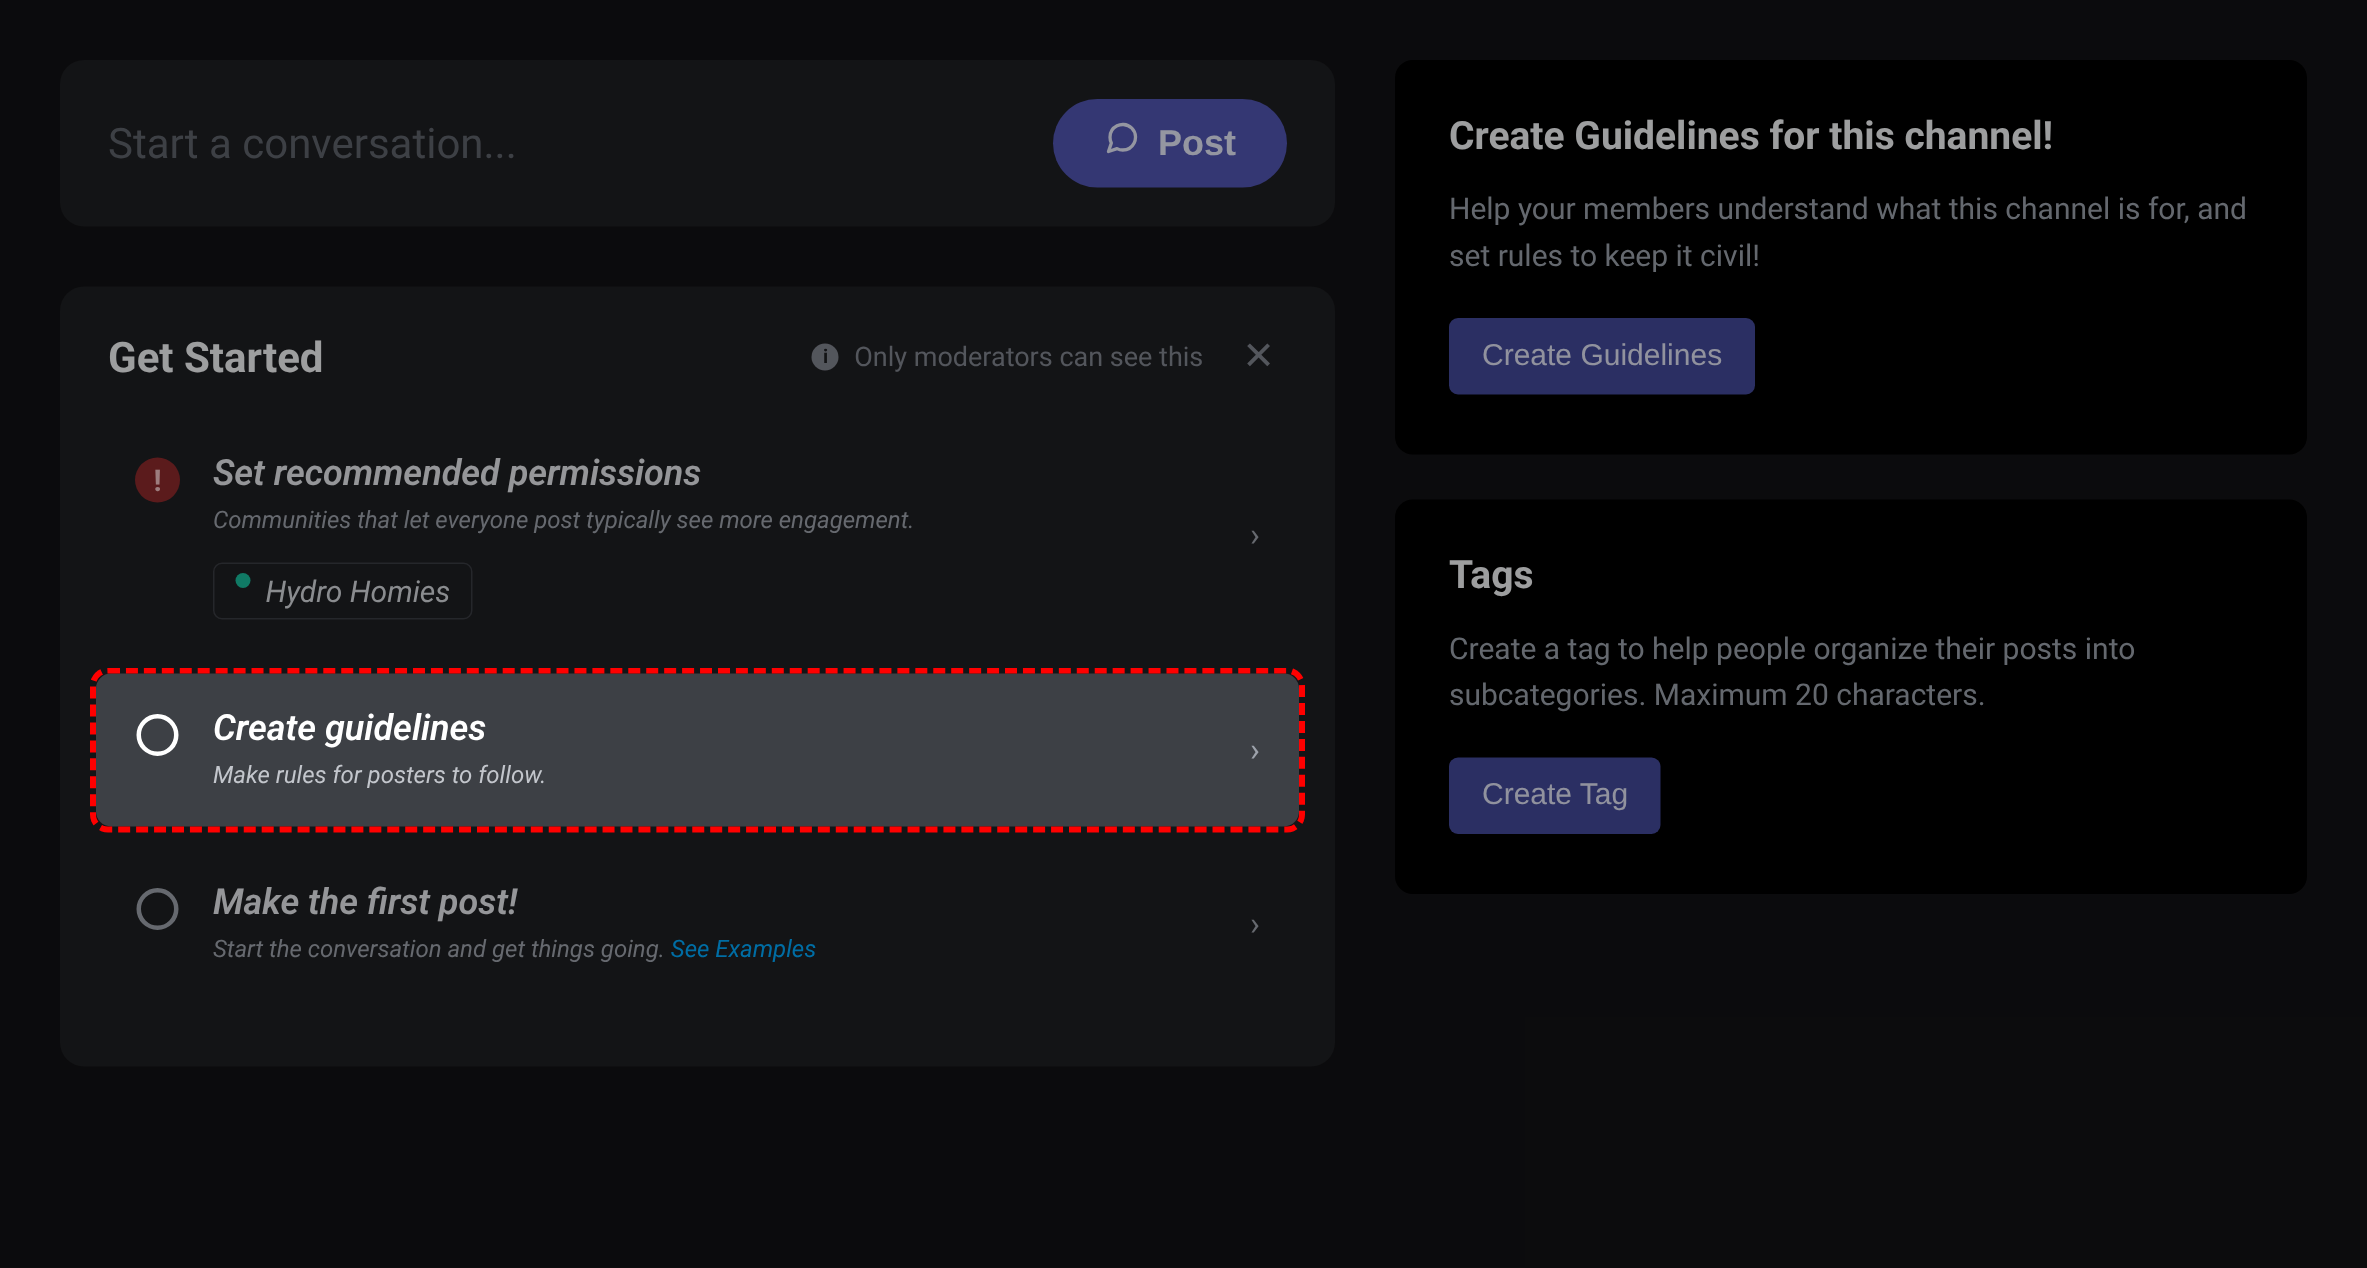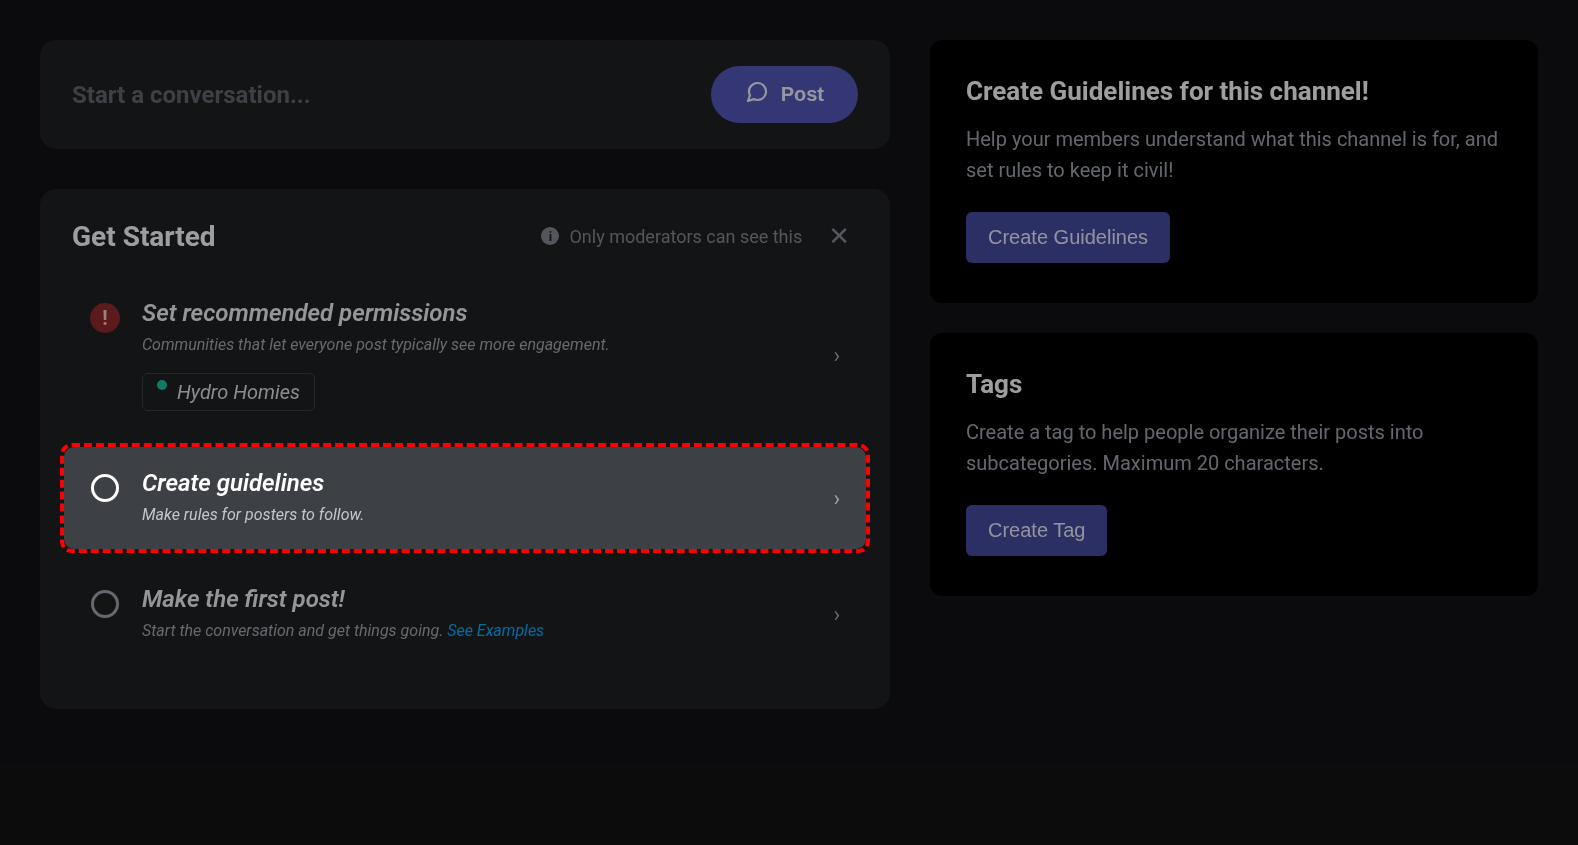"Start a conversation..." .start-placeholder { font-size: 24px -> 28px; font-weight: 700 -> 400 }
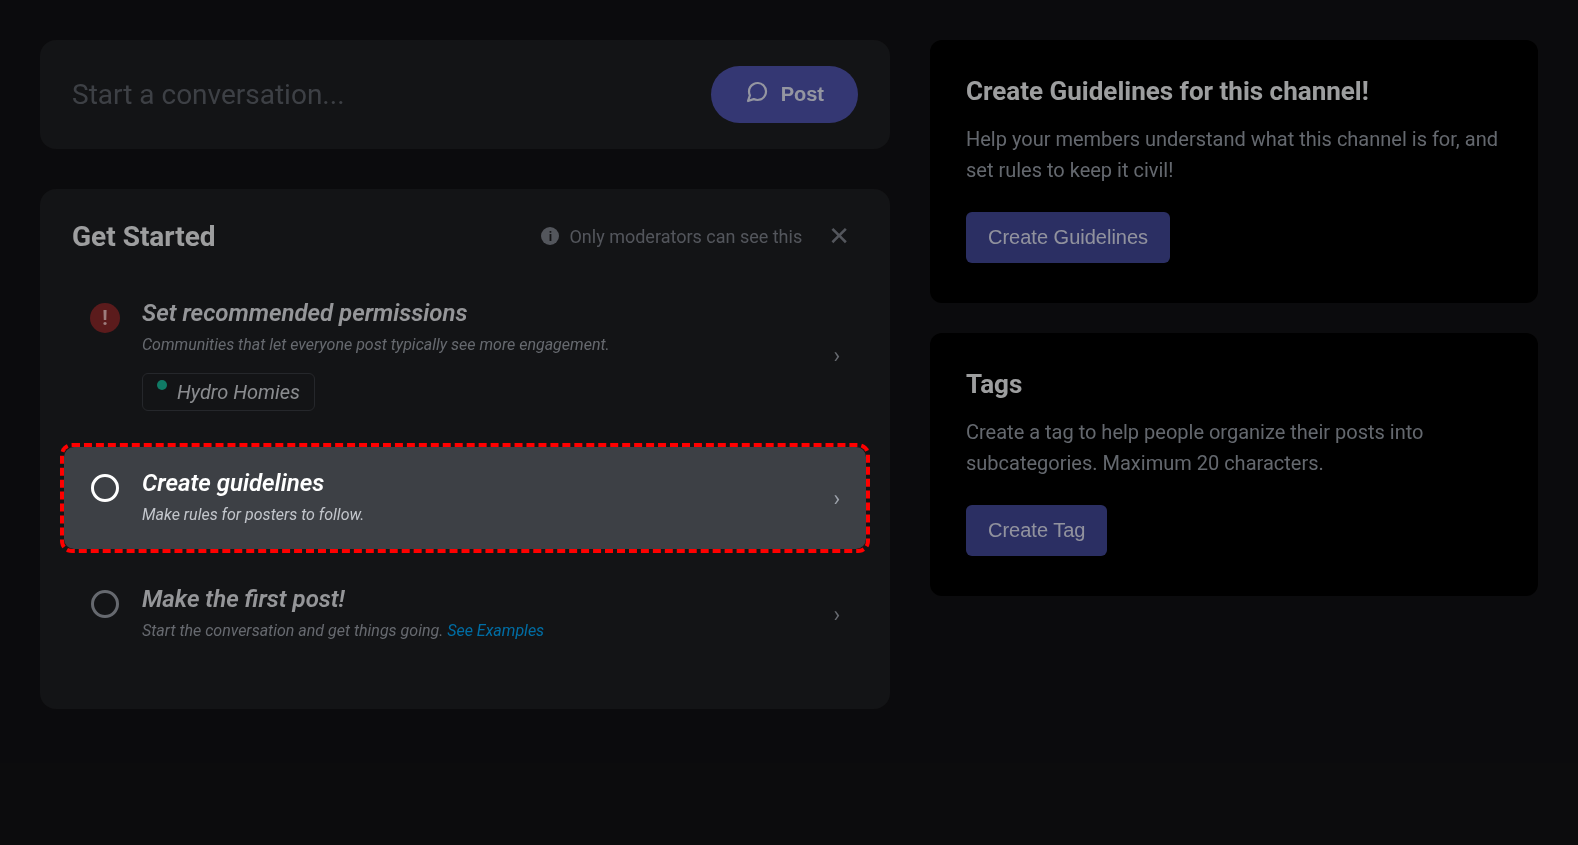"Post" .post-btn { font-size: 20px -> 24px }
